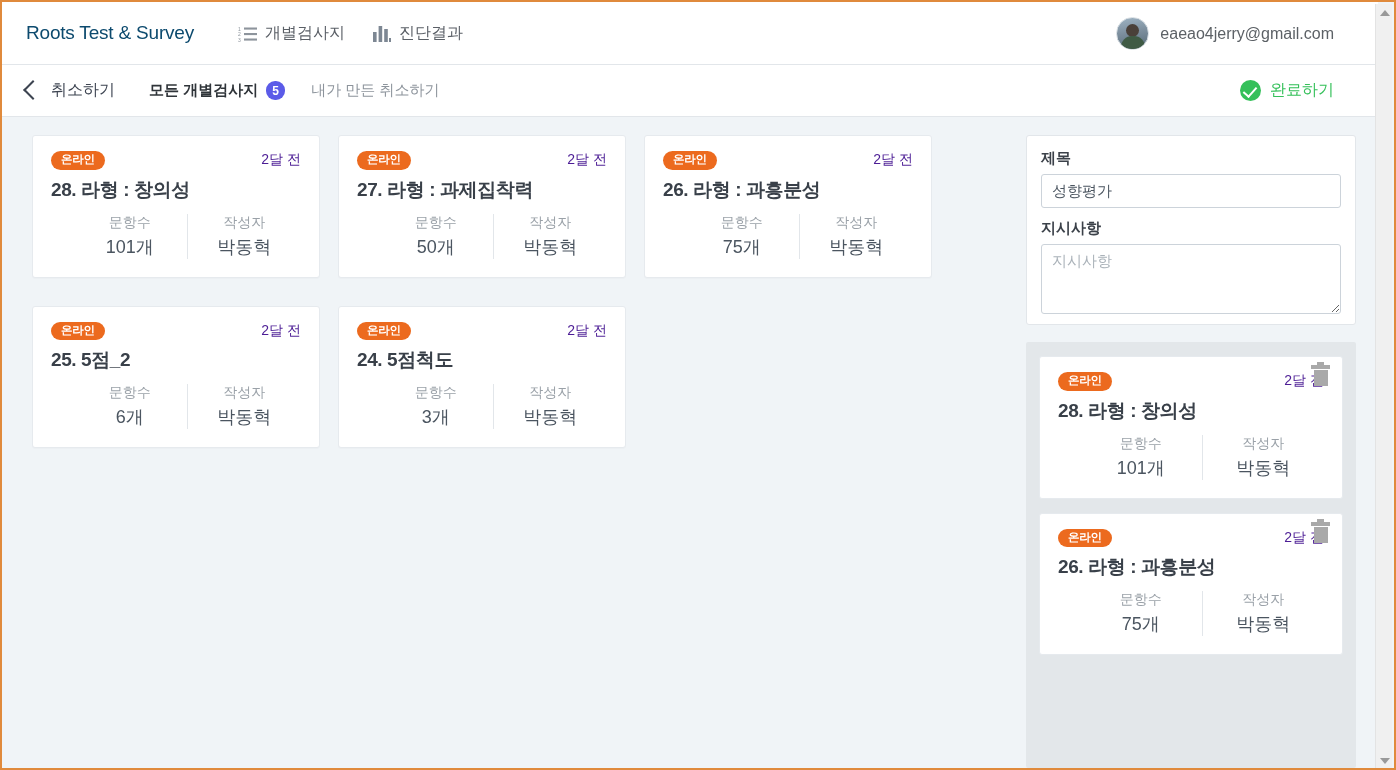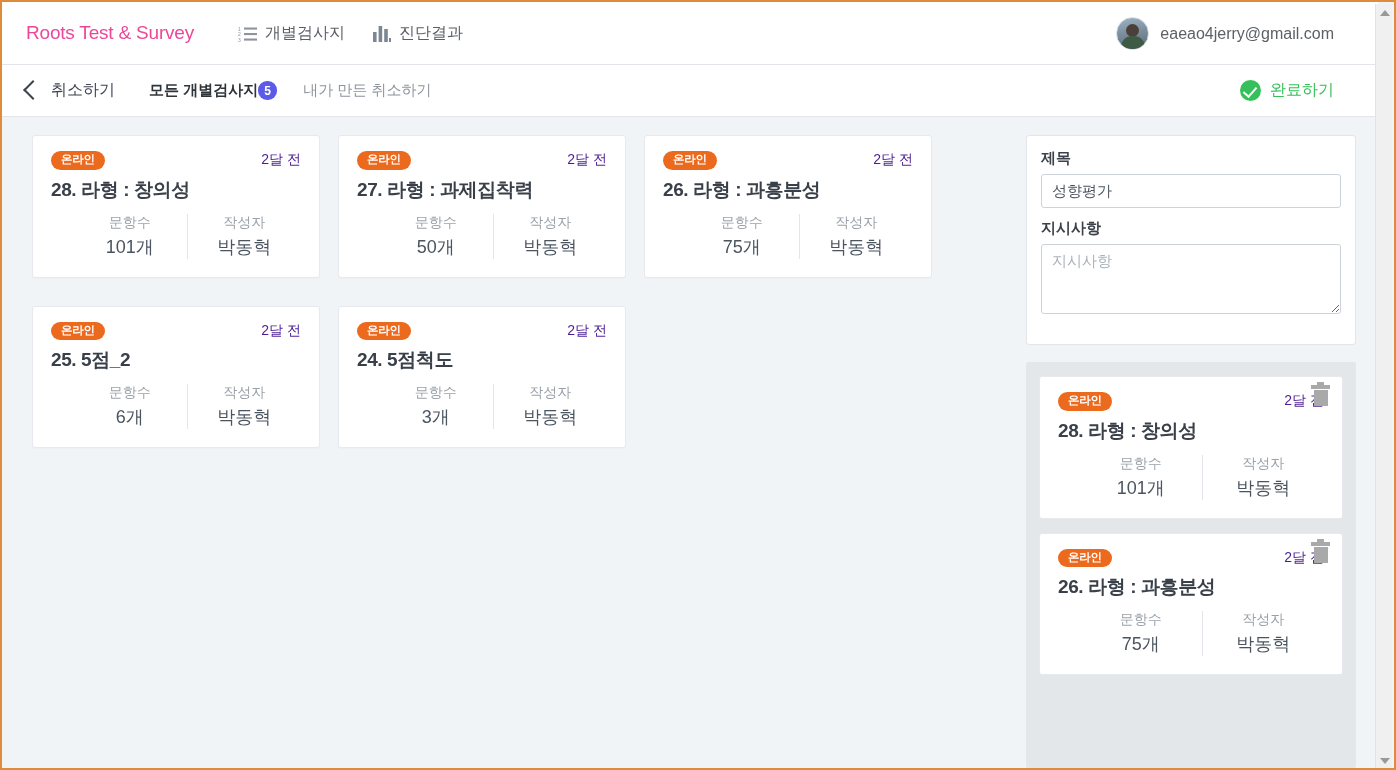"Roots Test & Survey" .brand { color: #ec4899 -> #0c4a6e }
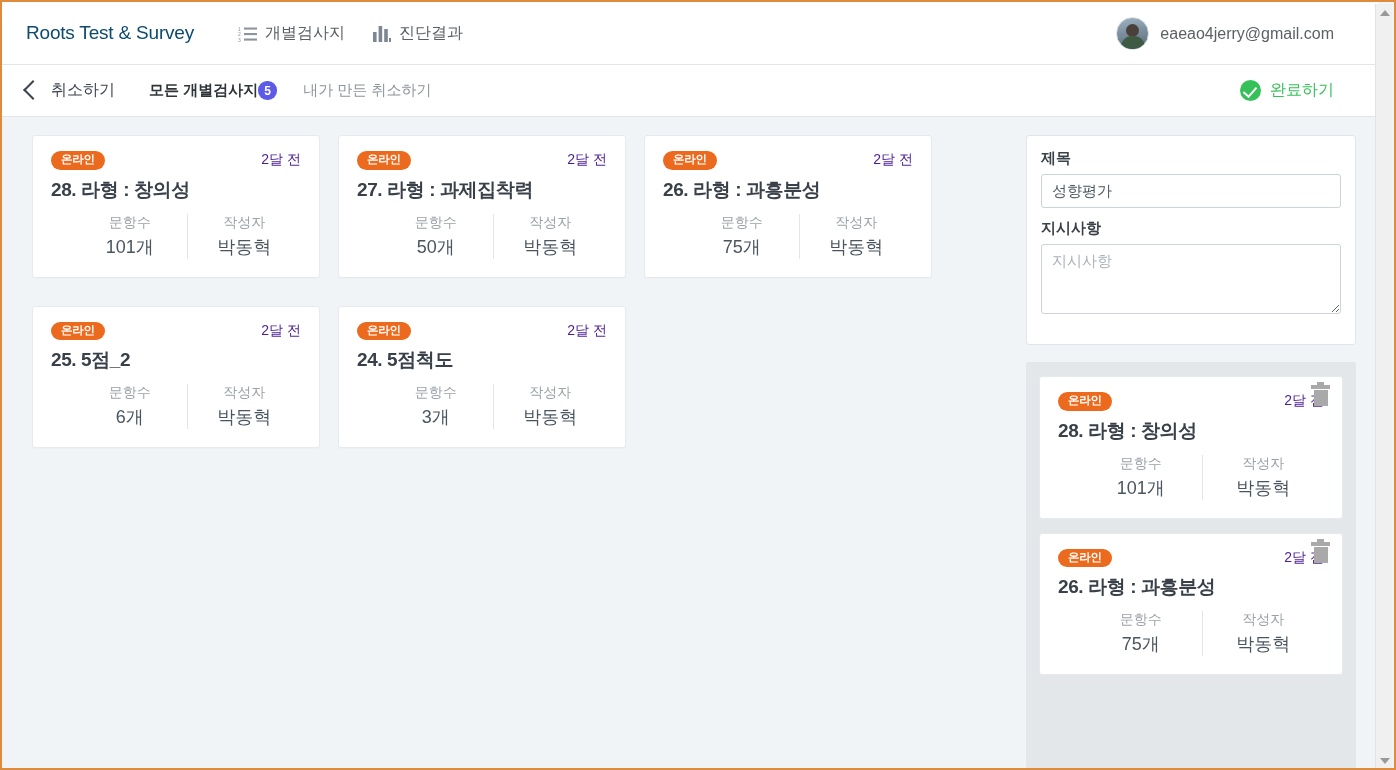"모든 개별검사지" .subtab { gap: 0 -> 8px }
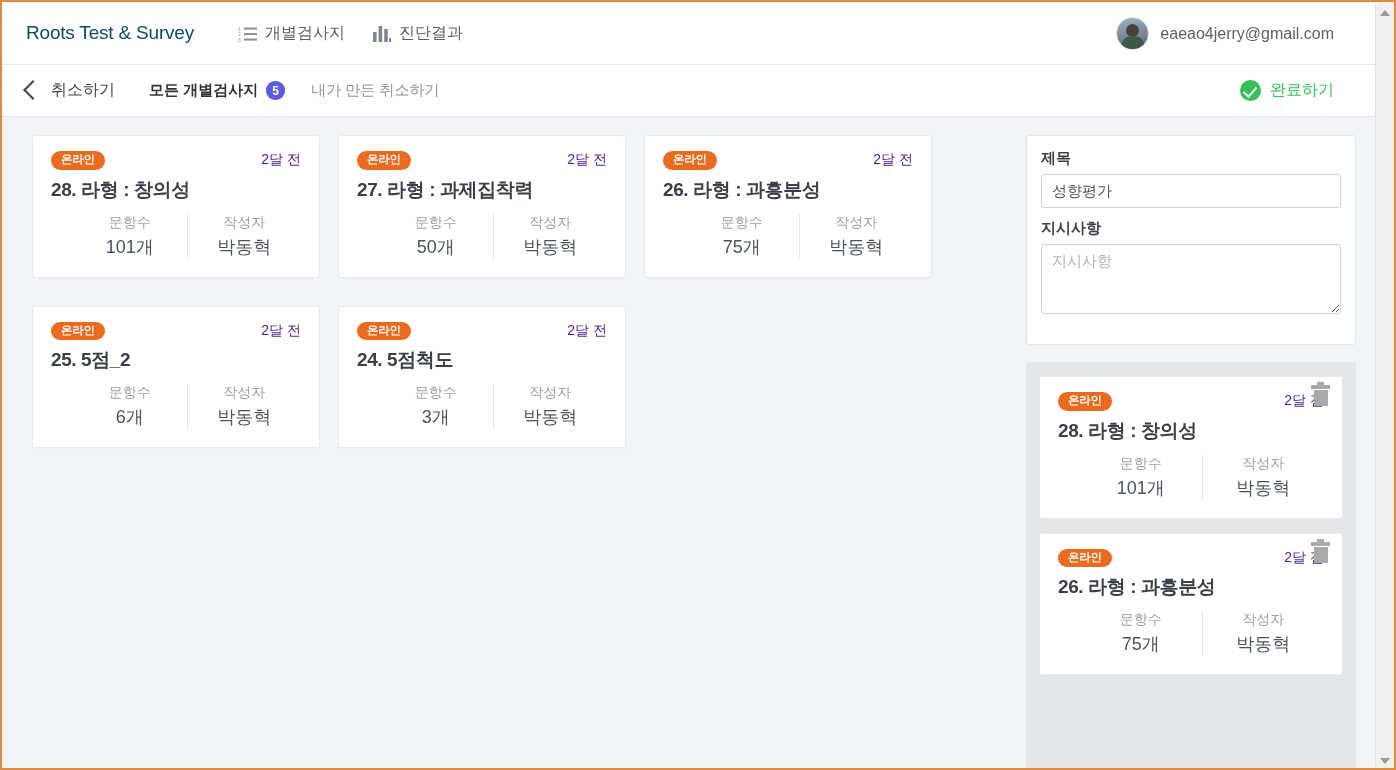"제목" .form-box { padding: 13px 14px 26px 14px -> 13px 14px 6px 14px }
